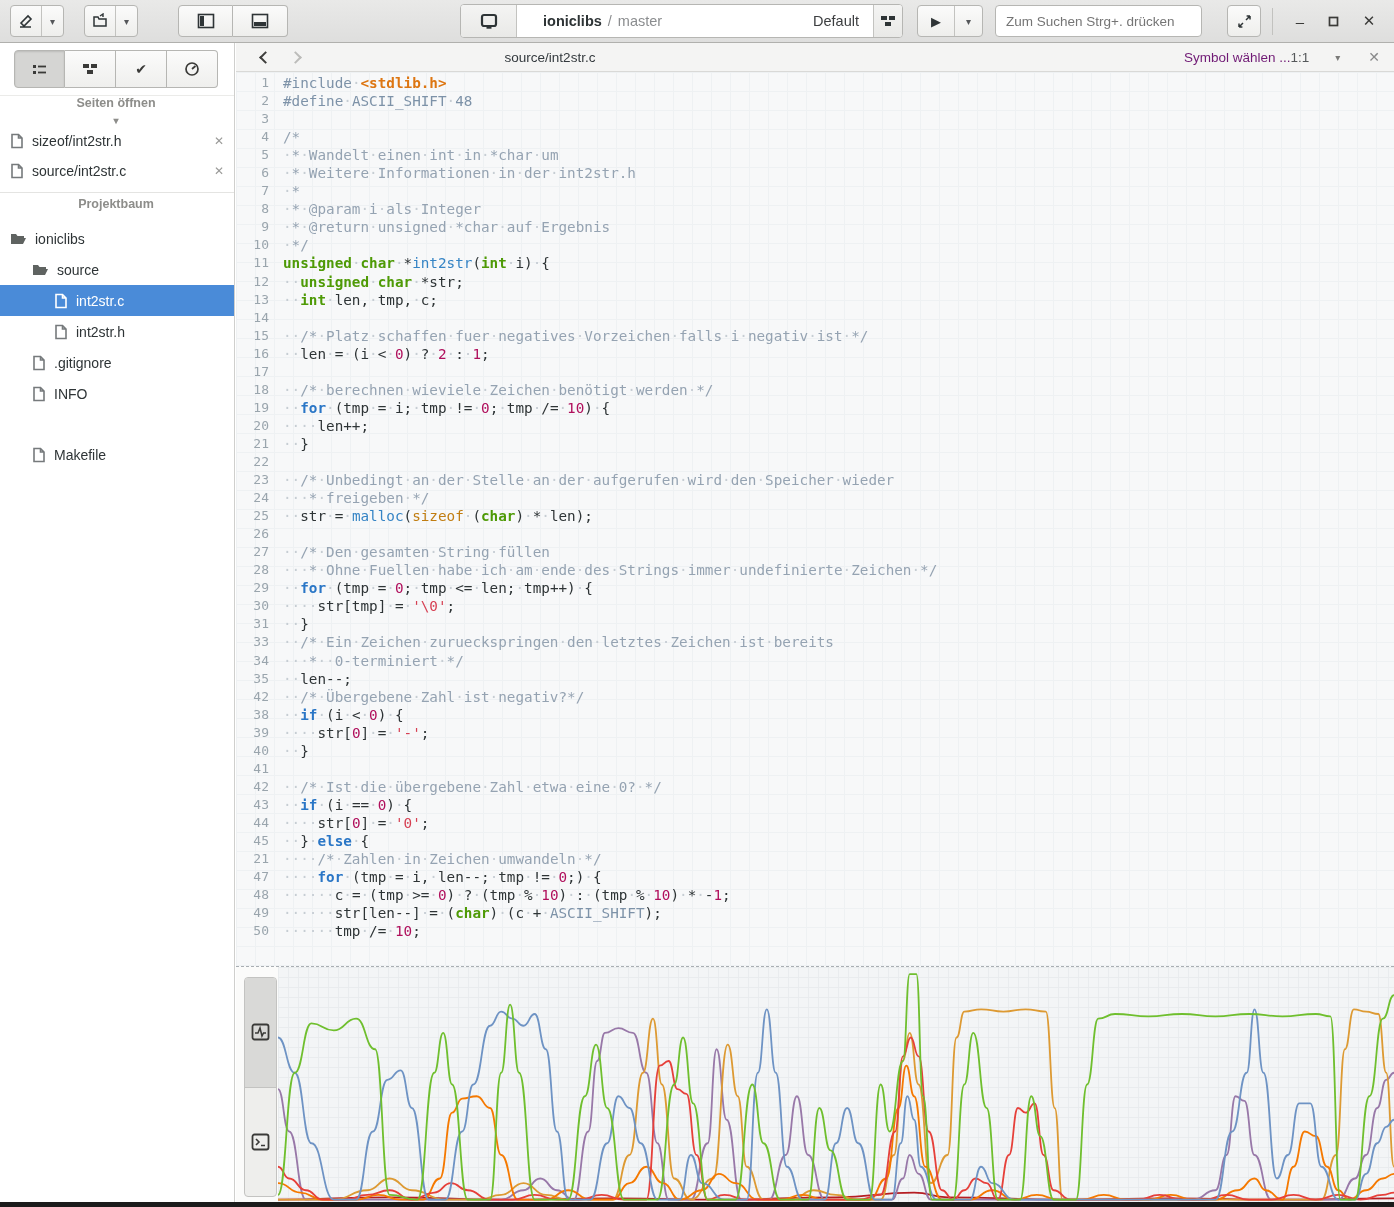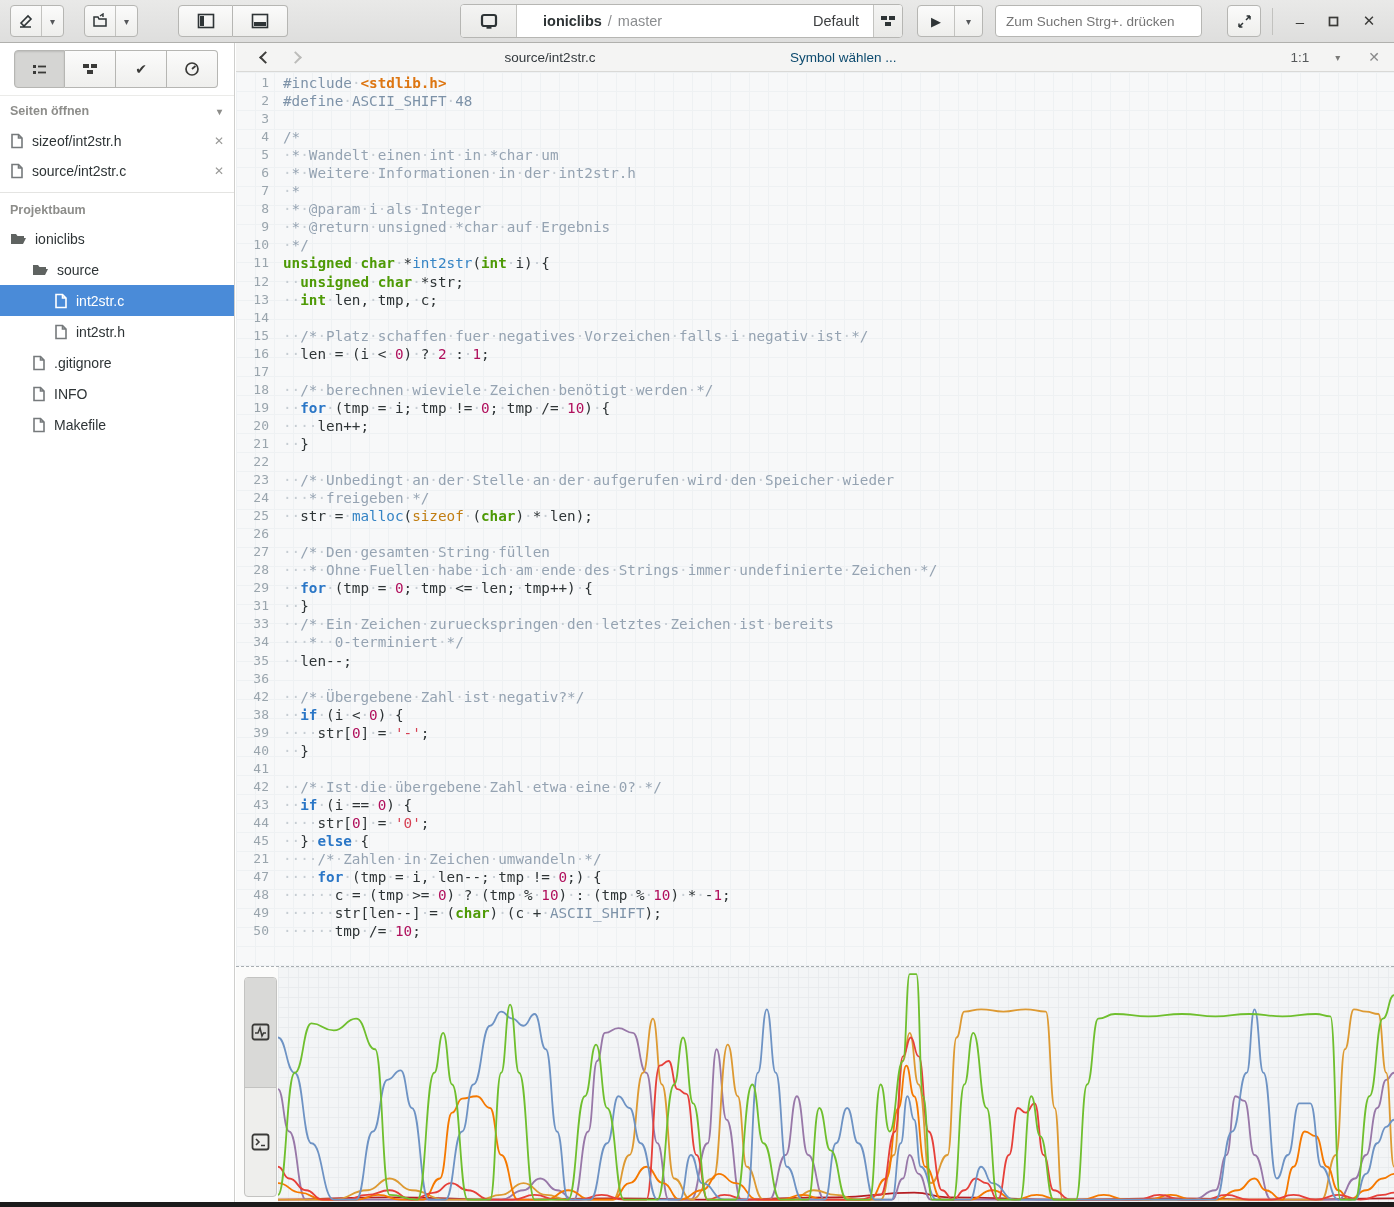"Symbol wählen ..." .symbol-btn { color: #0c4a6e -> #701a75; text-align: left -> right }
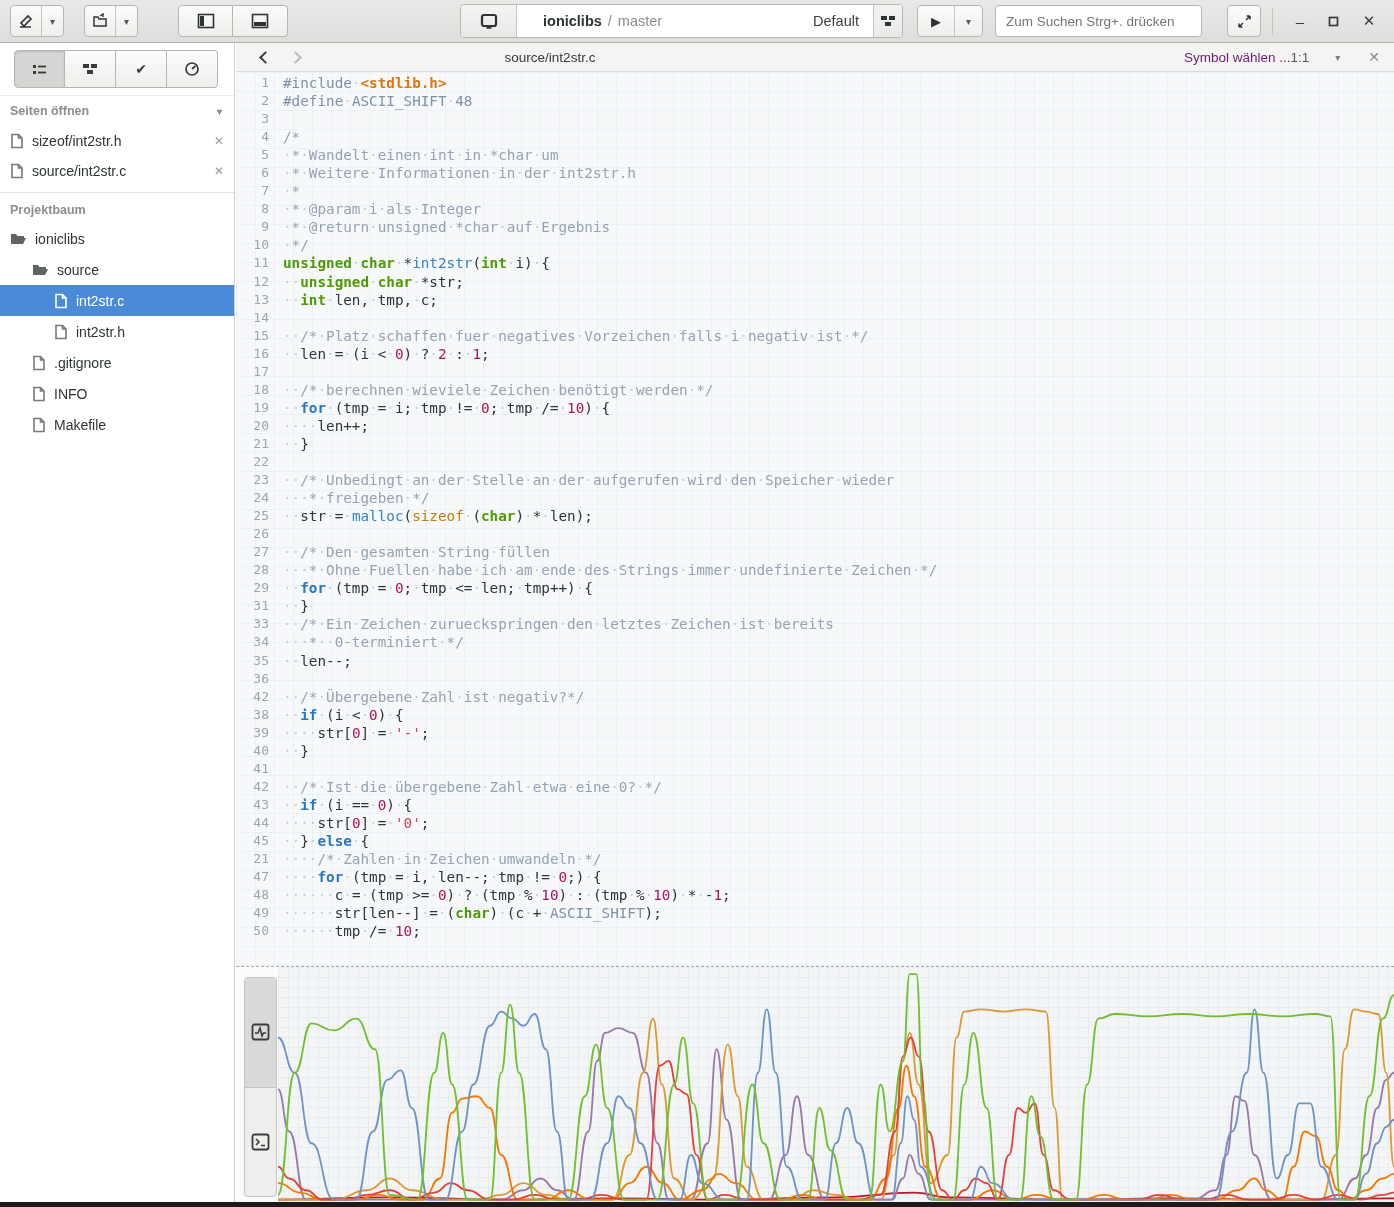"Seiten öffnen" .side-header { flex-direction: none -> column }
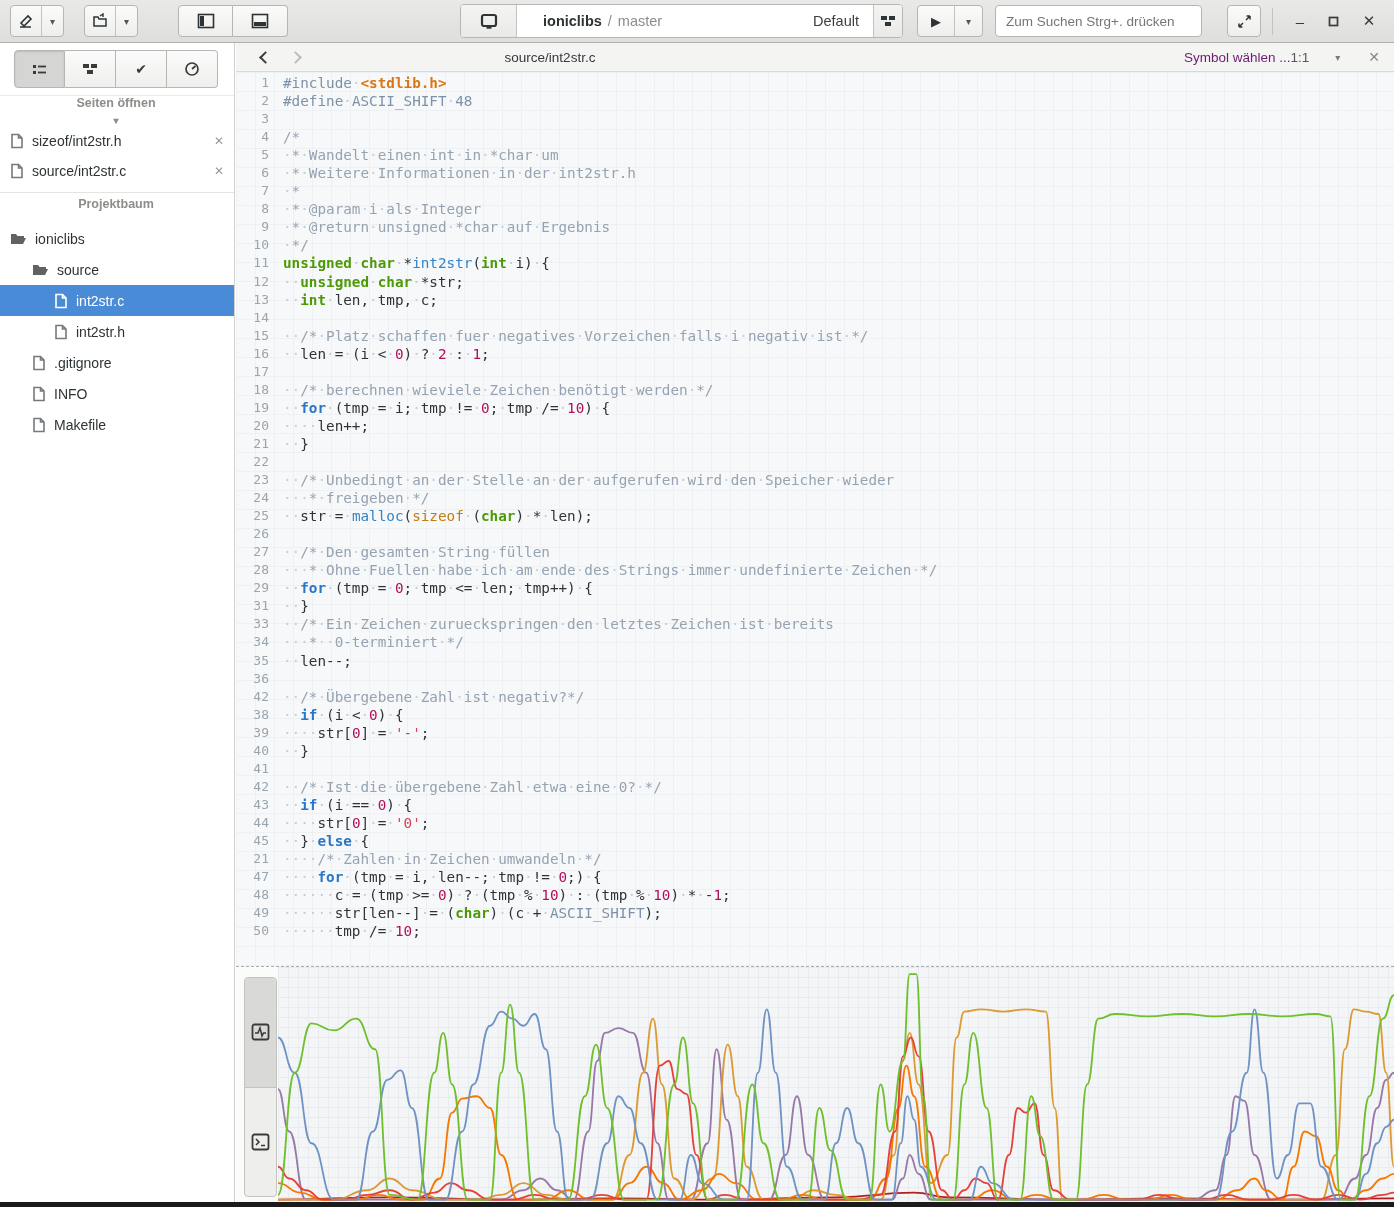"Makefile" div.row { margin-top: none -> 30px }
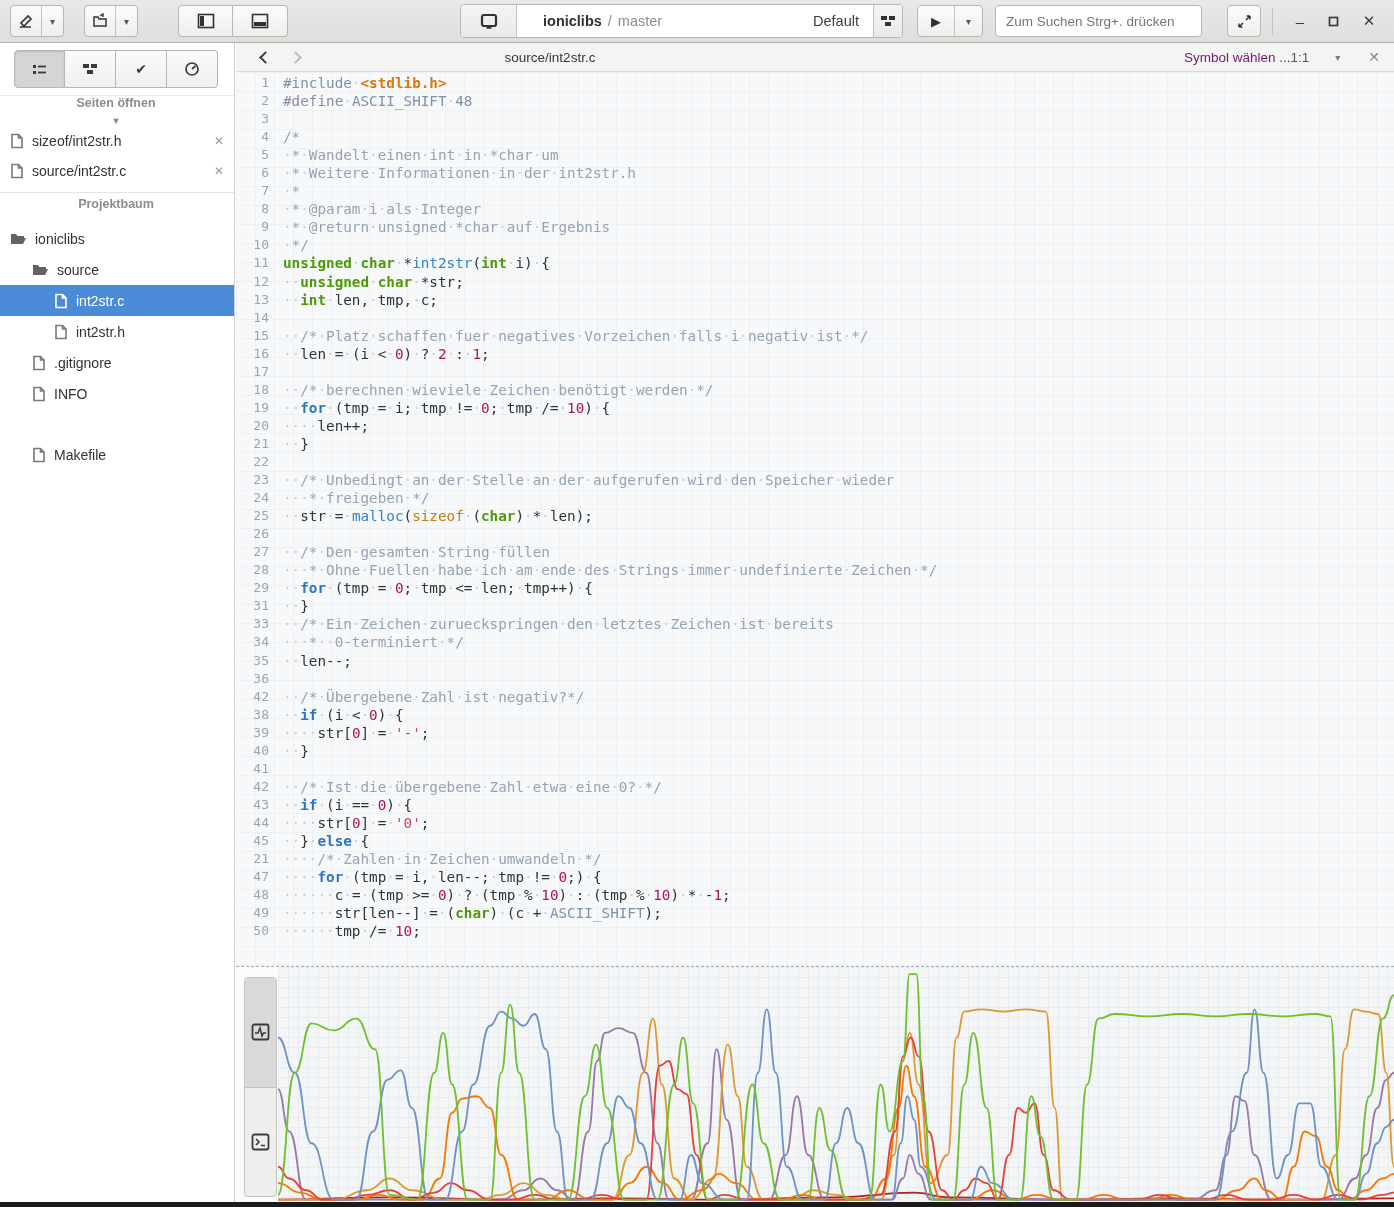"30" div.code-line { html: none -> <div><span>30</span><span><span><span>·</span><span>·</span><span>·</span><span>·</span>str[tmp]<span>·</span>=<span>·</span></span><span>'\0'</span><span>;</span></span></div> }
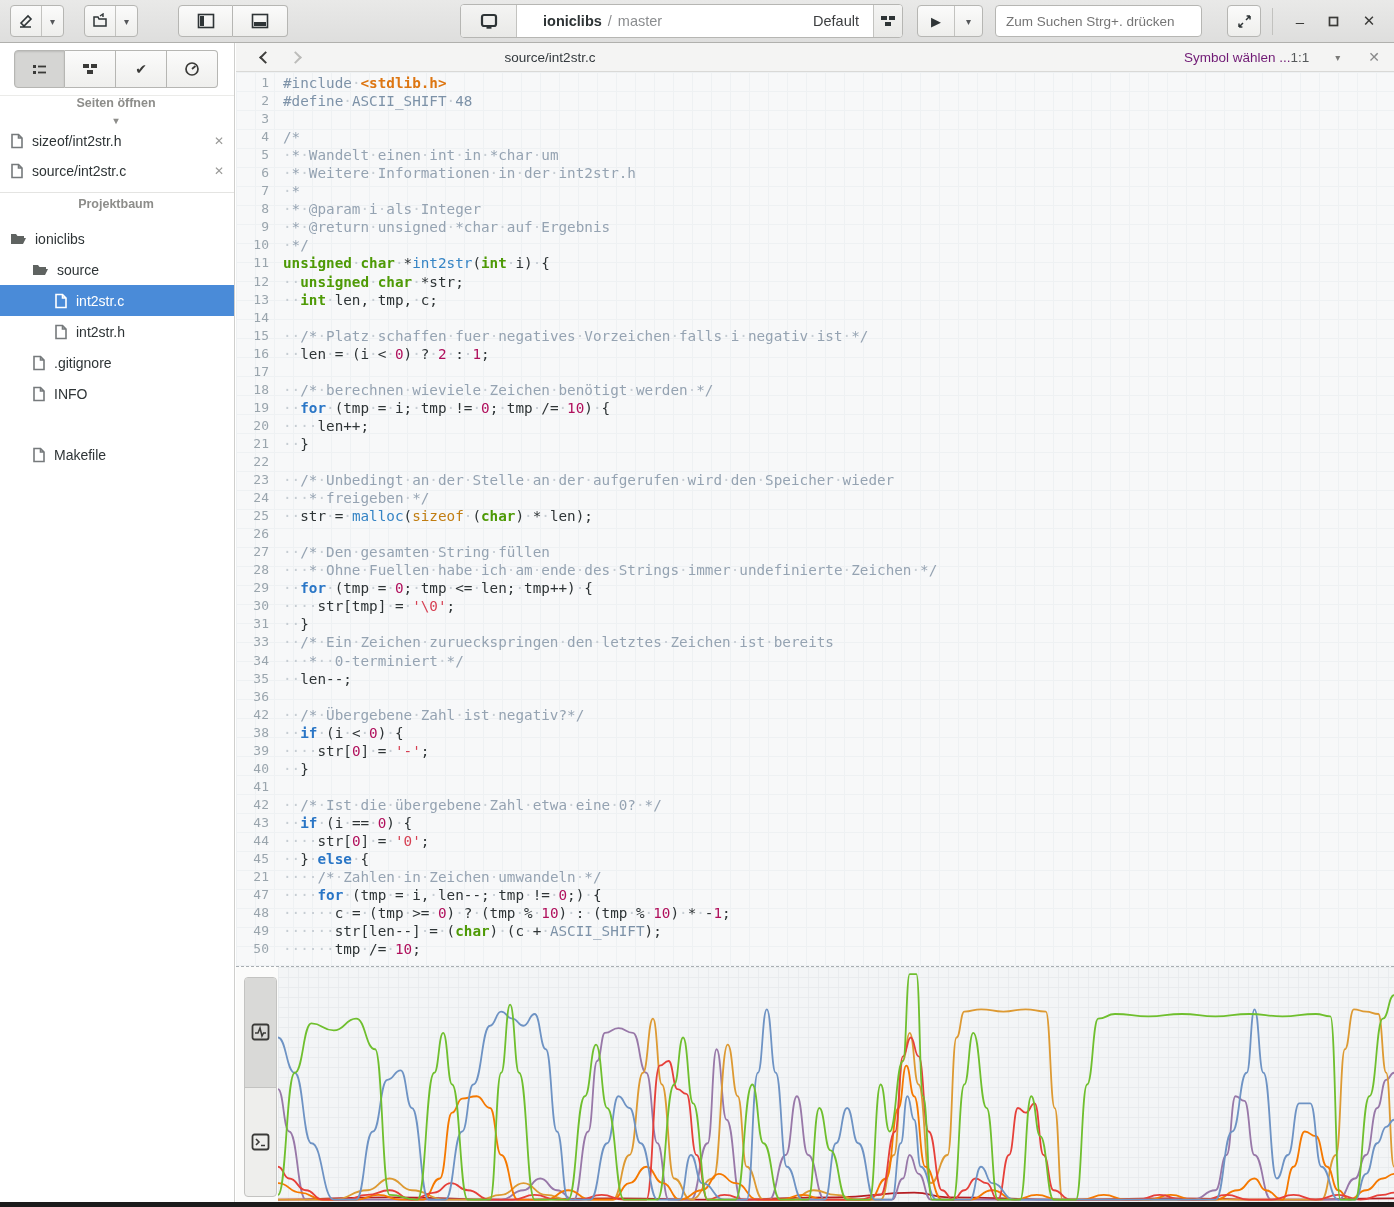"36" div.code-line { html: <div><span>36</span><span></span></div> -> none }
